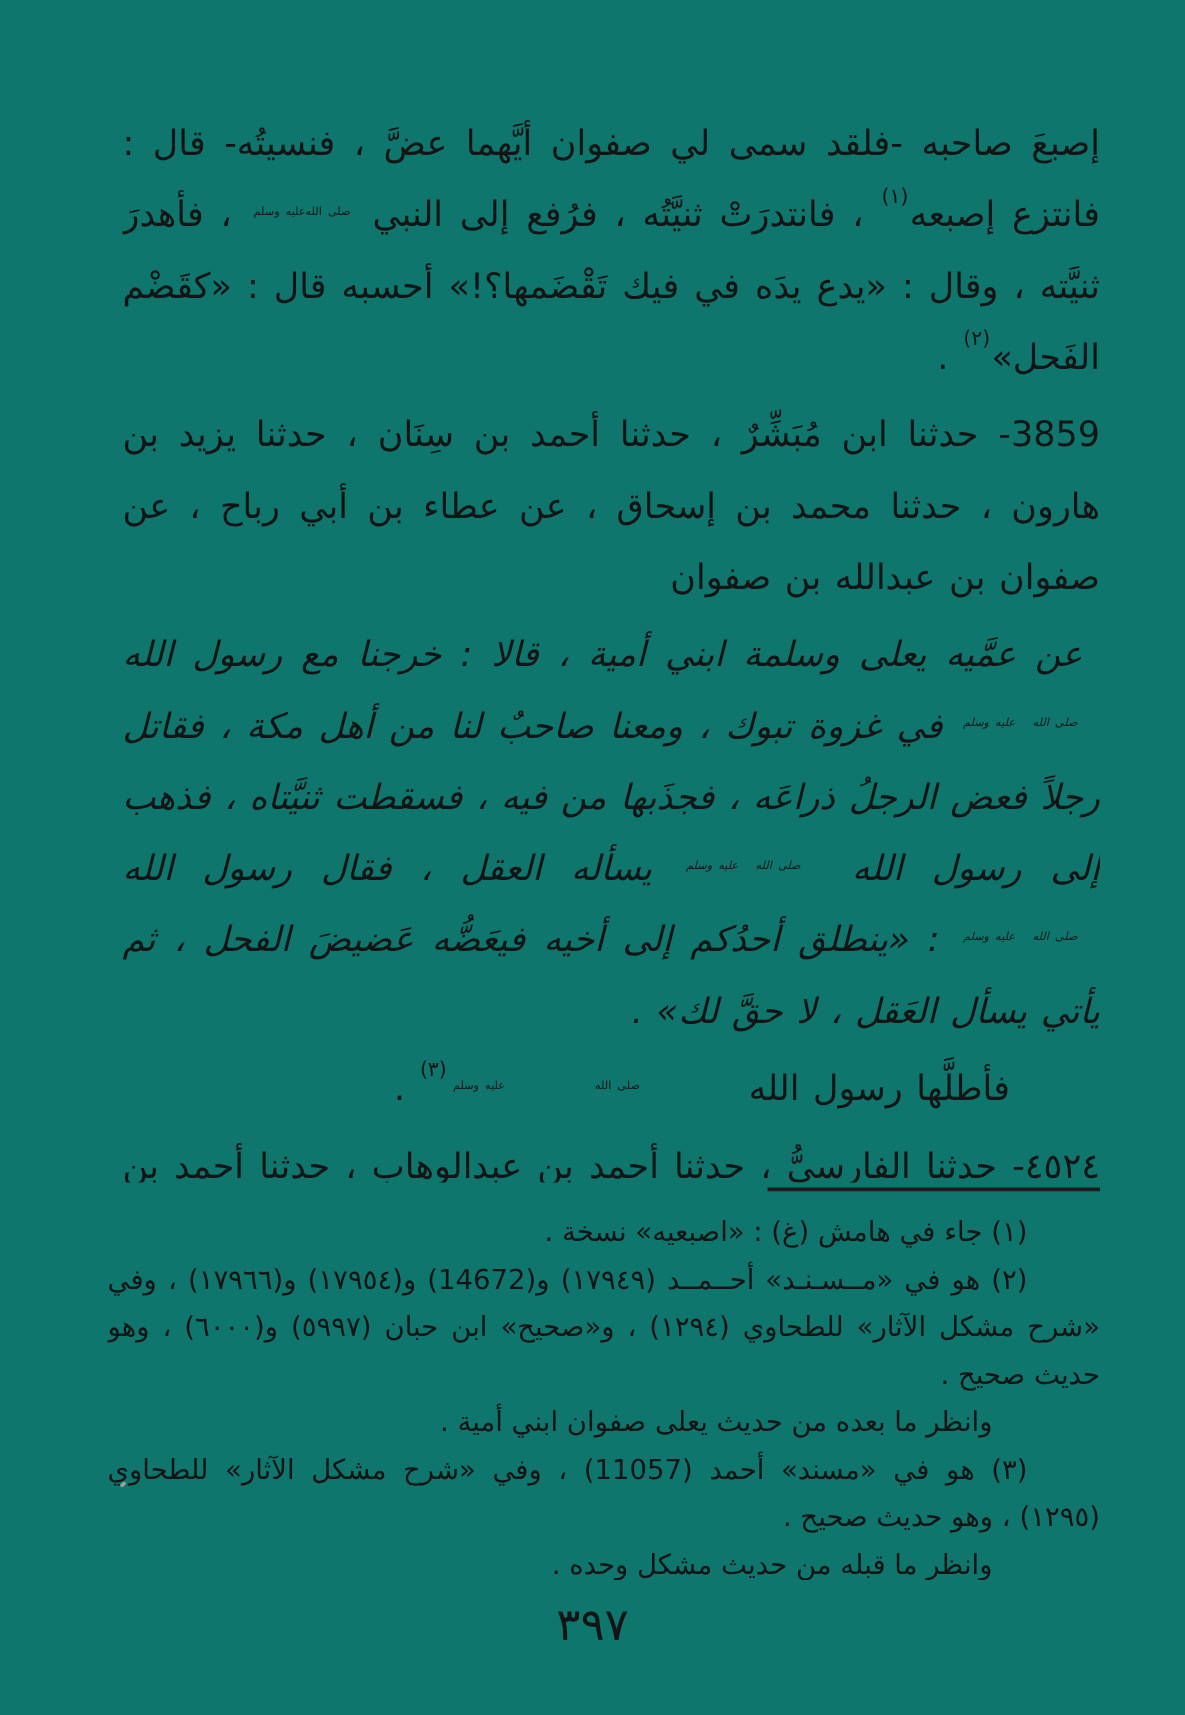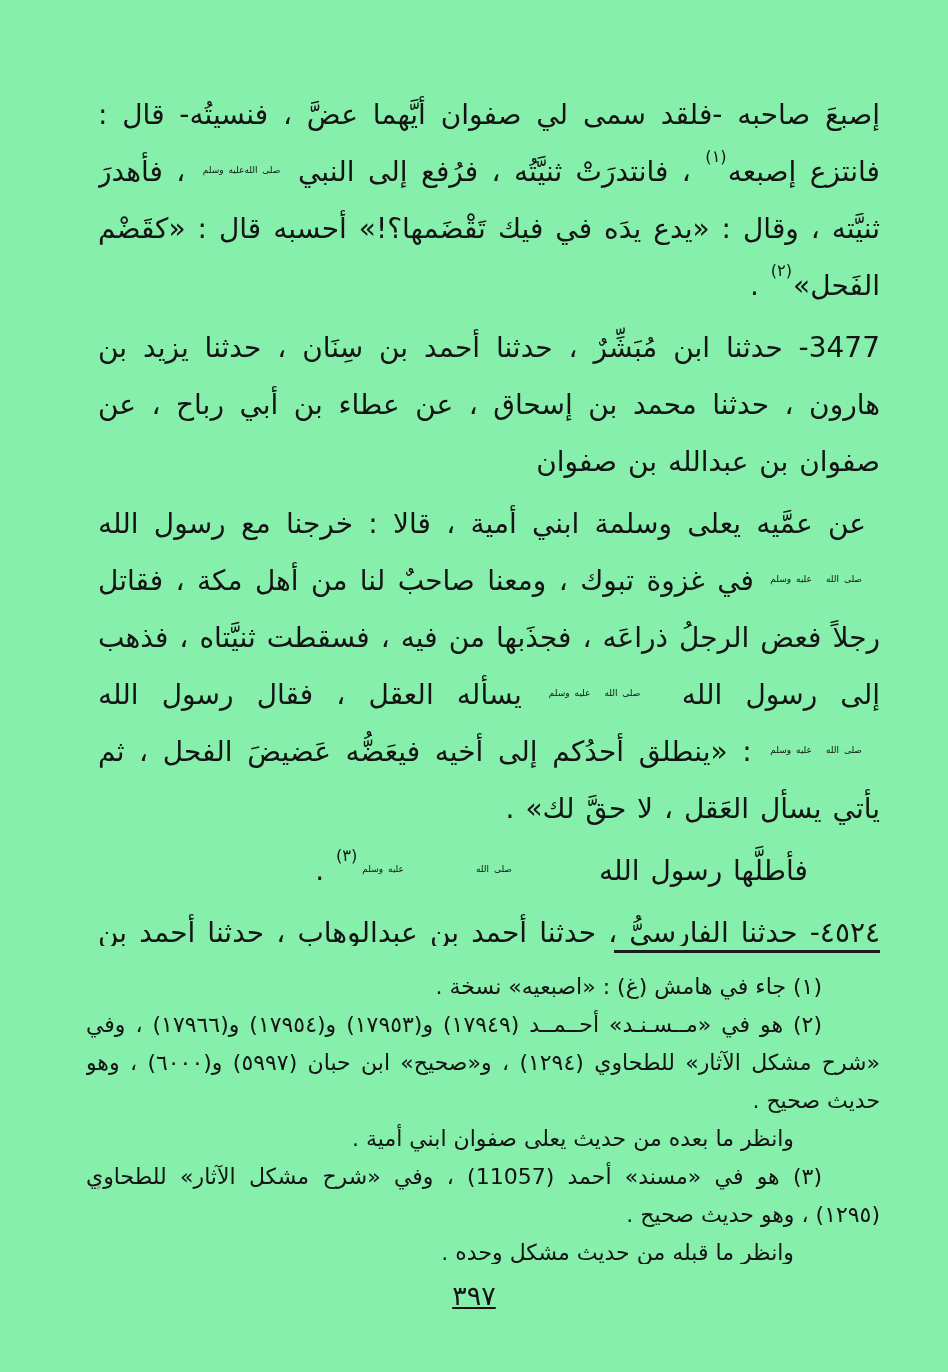"إصبعَ صاحبه -فلقد سمى لي" .page { background: #86efac -> #0f766e }
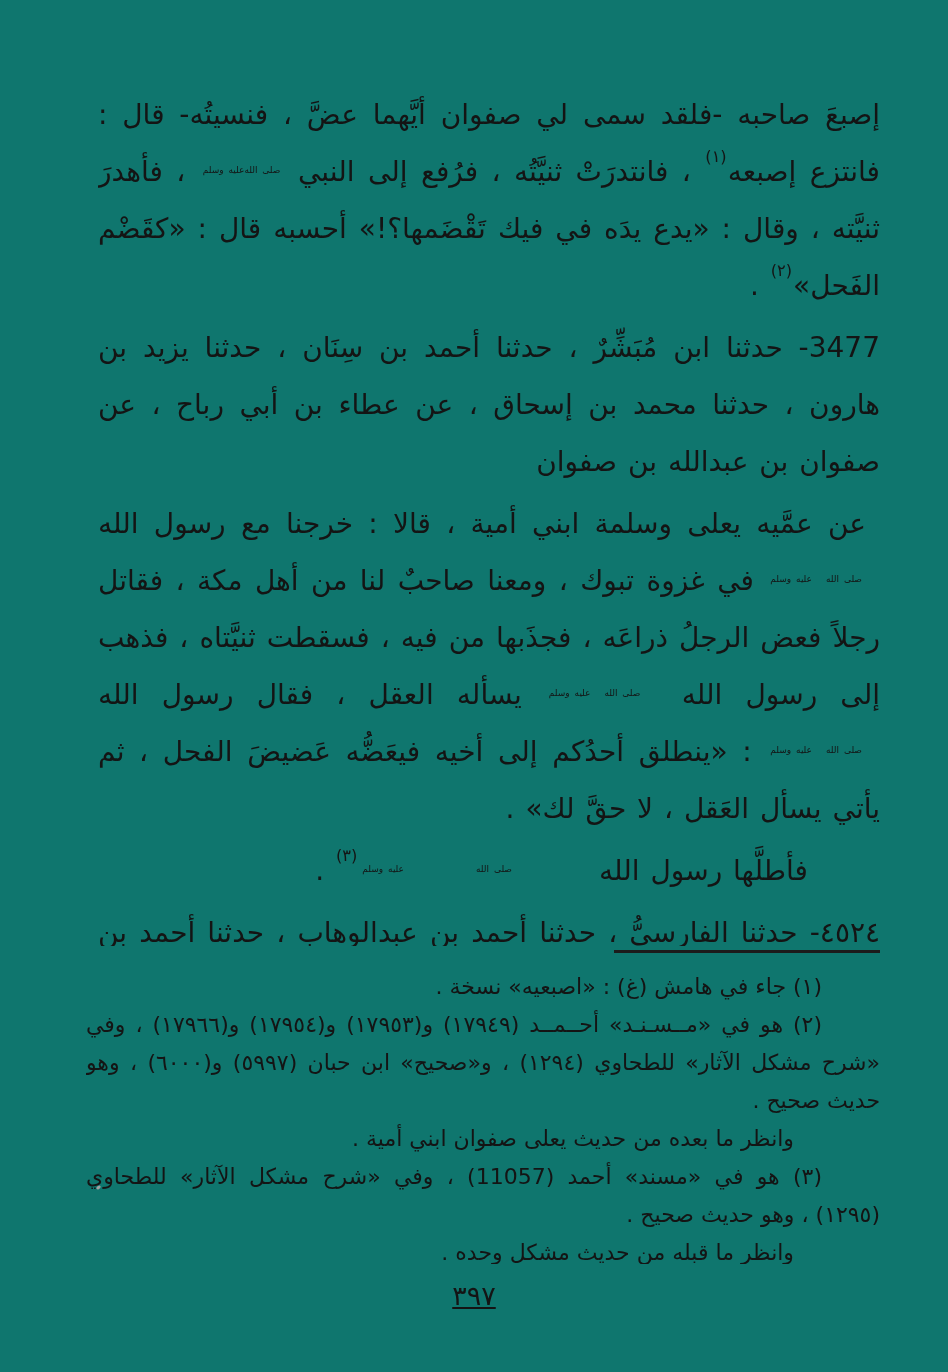"3477- حدثنا ابن مُبَشِّرٌ ،" p { text: 3477- -> 3859- }
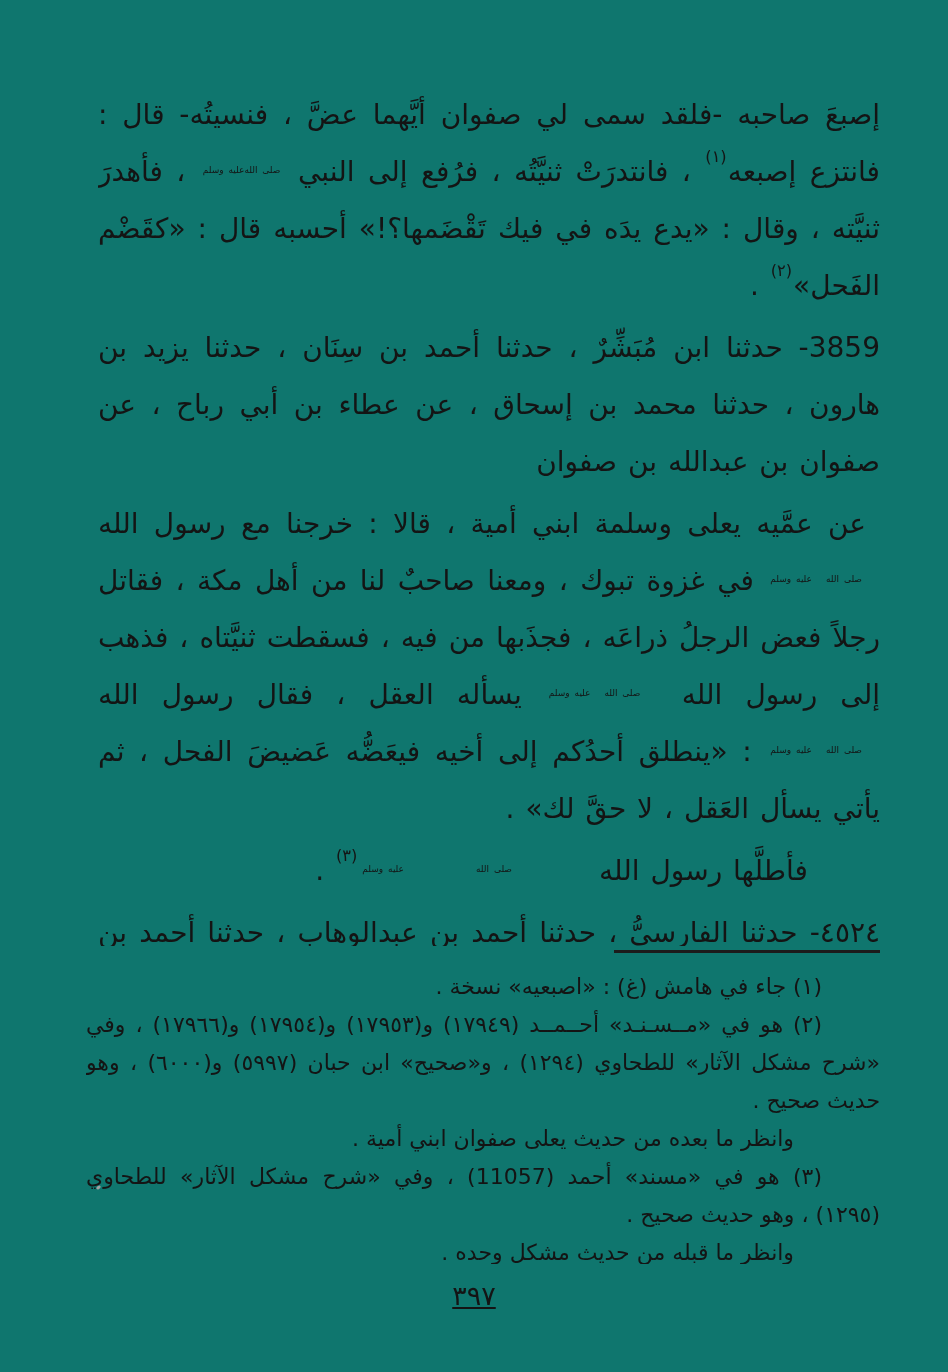"عن عمَّيه يعلى وسلمة ابني" .body-text p.ind-sm { font-style: none -> italic }
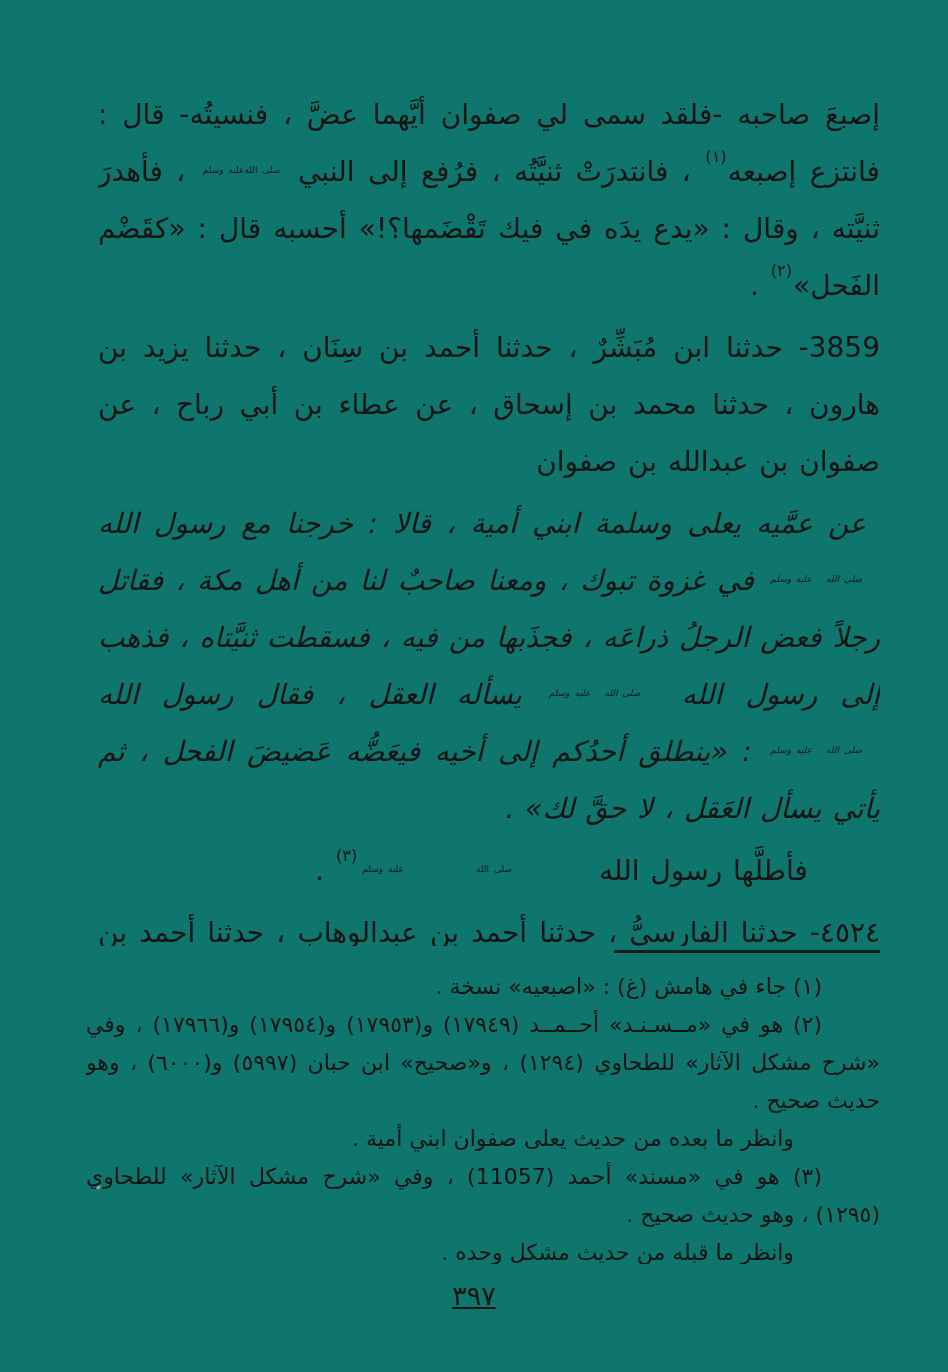"(٢) هو في «مــسـنـد» أحــمــد" p { text: ١٧٩٥٣ -> 14672 }
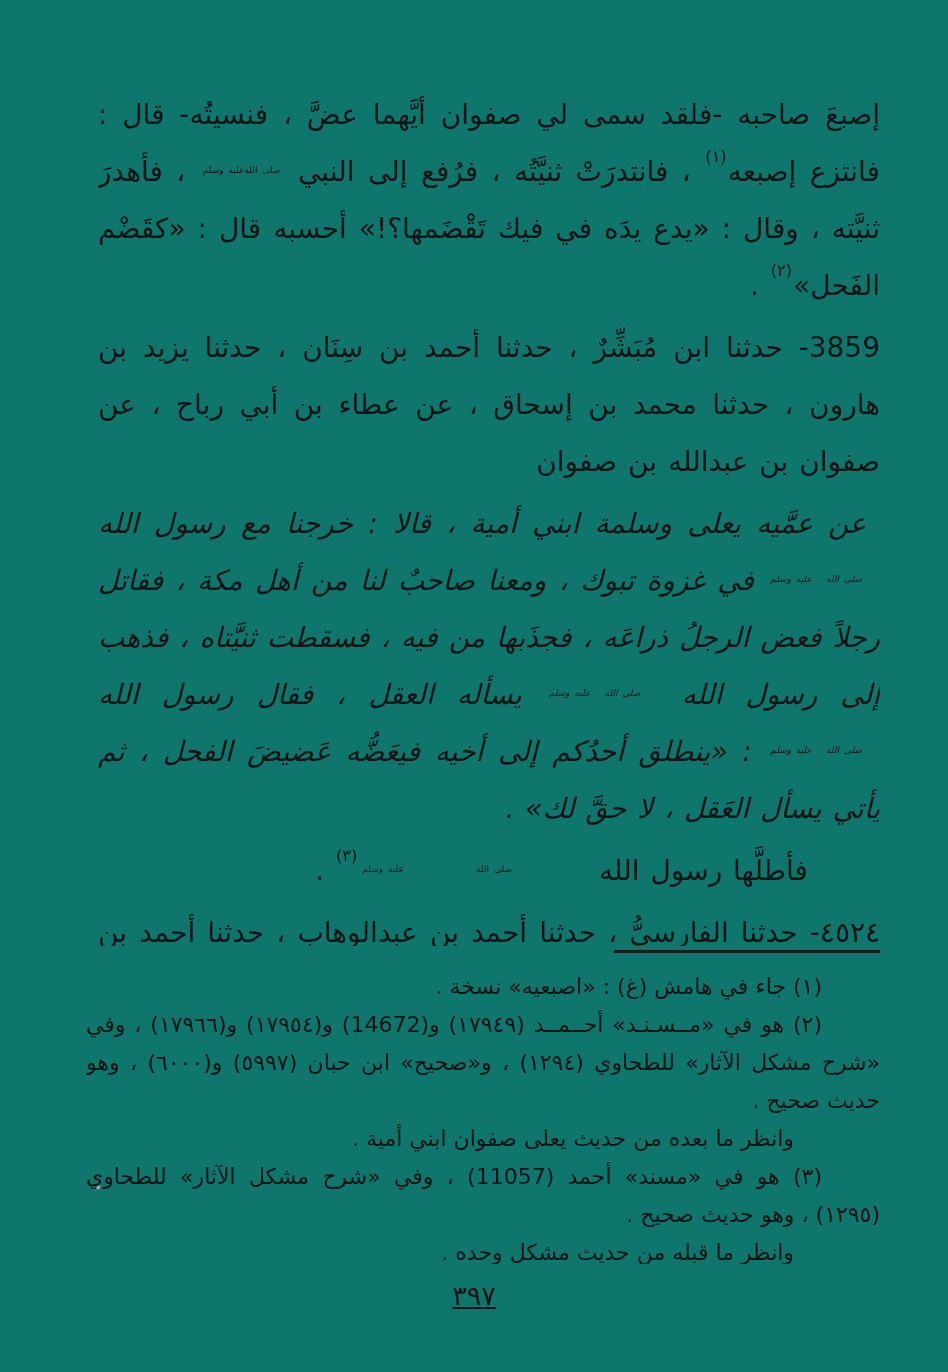"٣٩٧" .page-number { font-size: 27px -> 36px; text-decoration: underline -> none }
